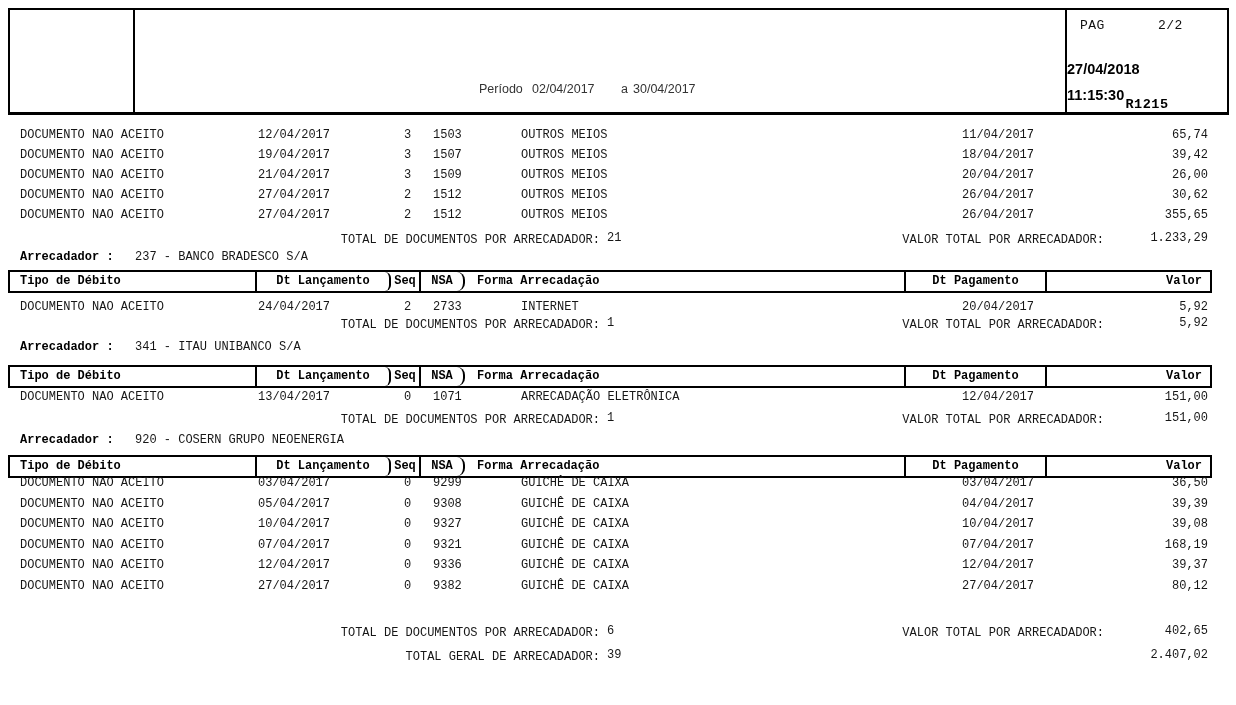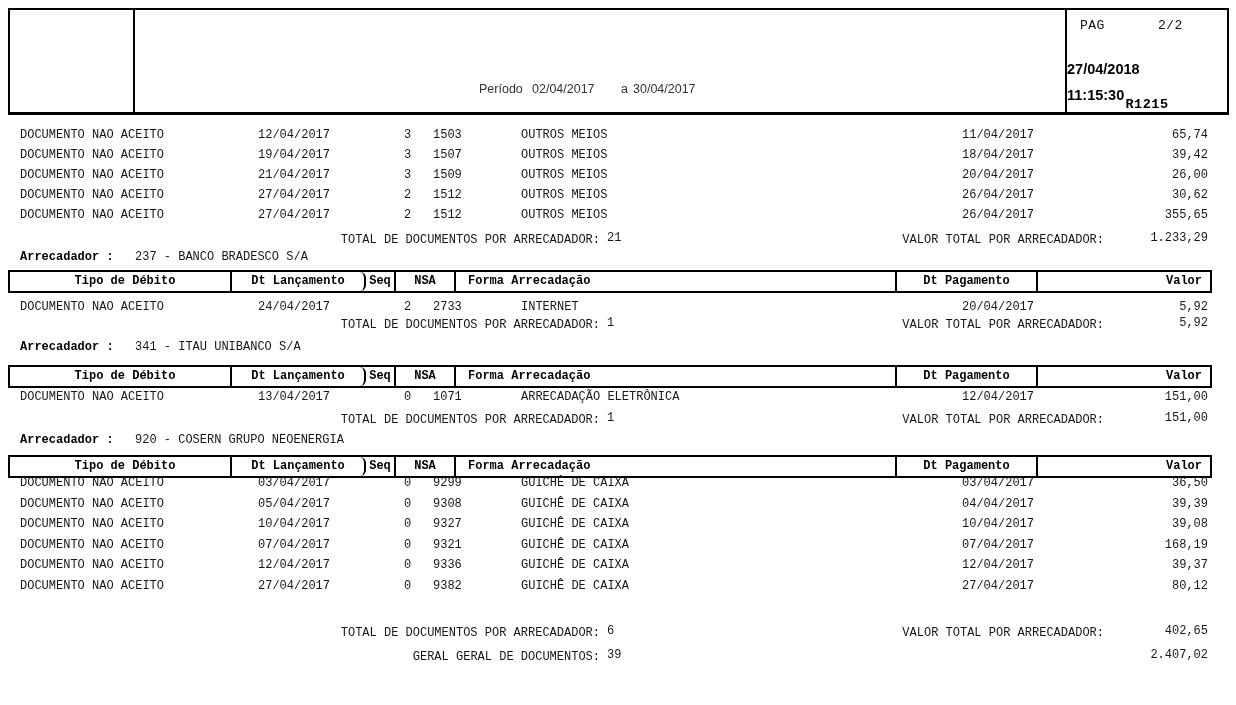"Tipo de Débito" .th1 { text-align: center -> none; width: 222px -> 247px }
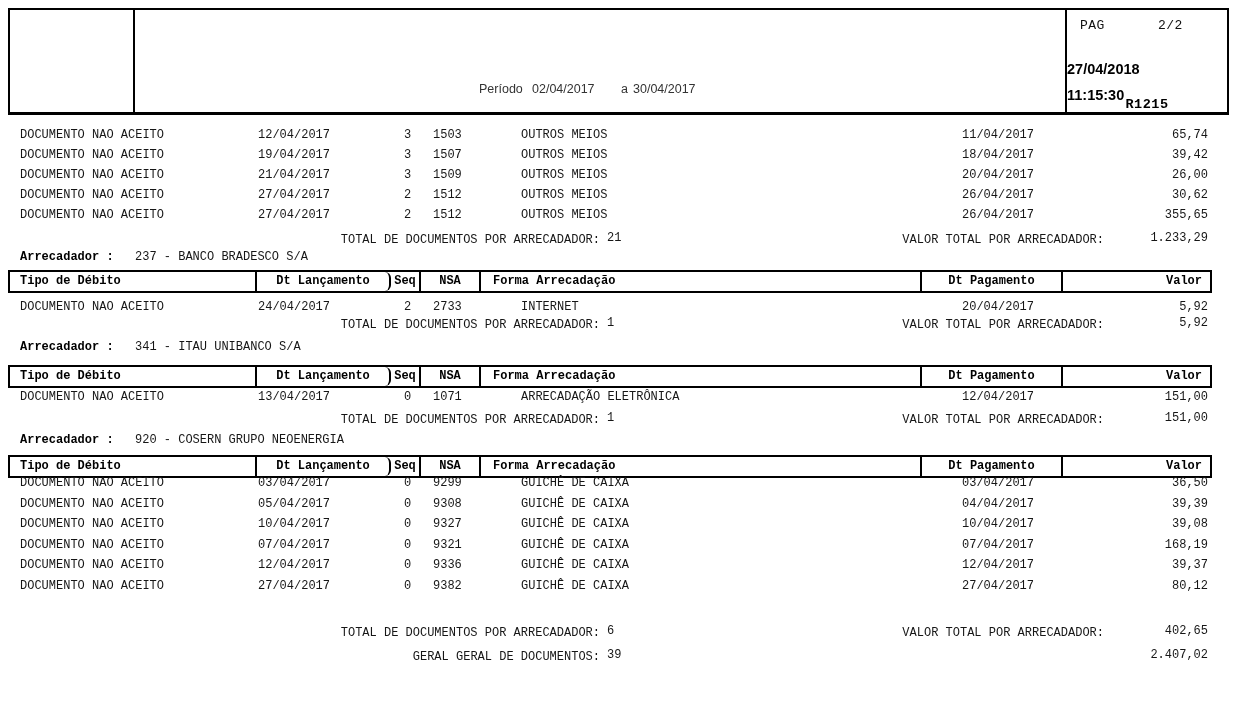"NSA" .th4 { border-radius: none -> 8px; width: 60px -> 44px }
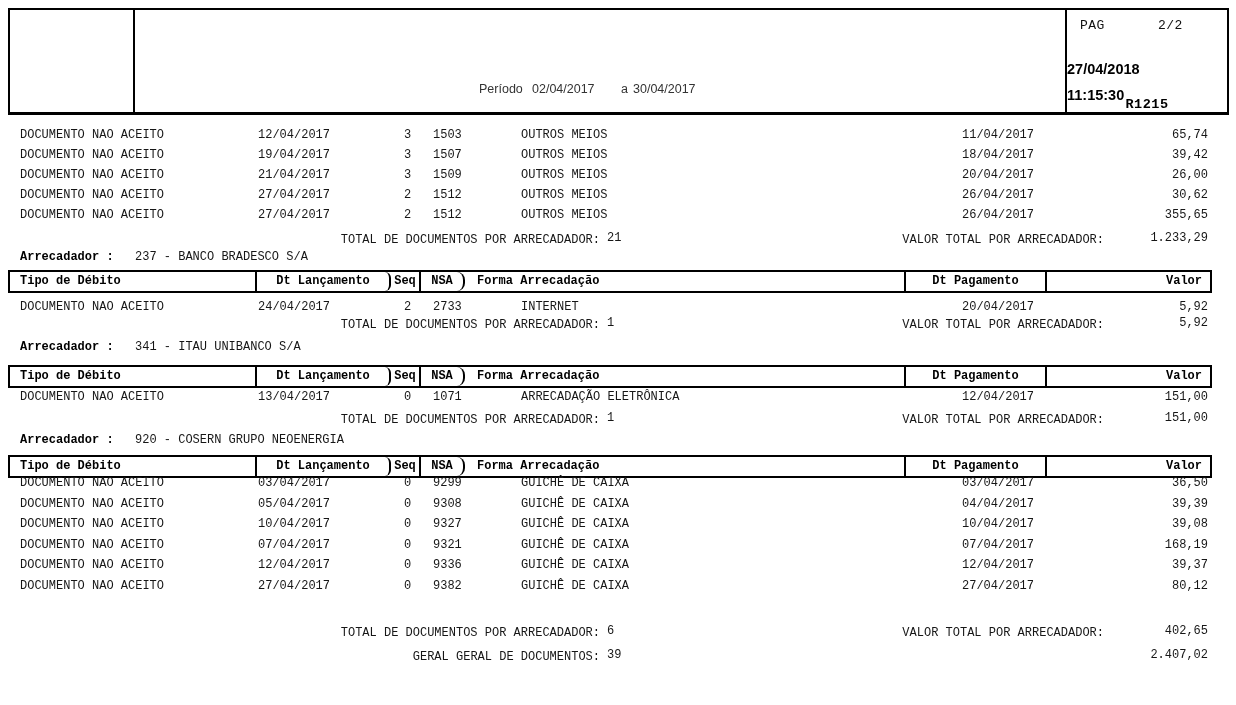"GERAL GERAL DE DOCUMENTOS:" span.t-label1 { text: GERAL GERAL DE DOCUMENTOS -> TOTAL GERAL DE ARRECADADOR }
